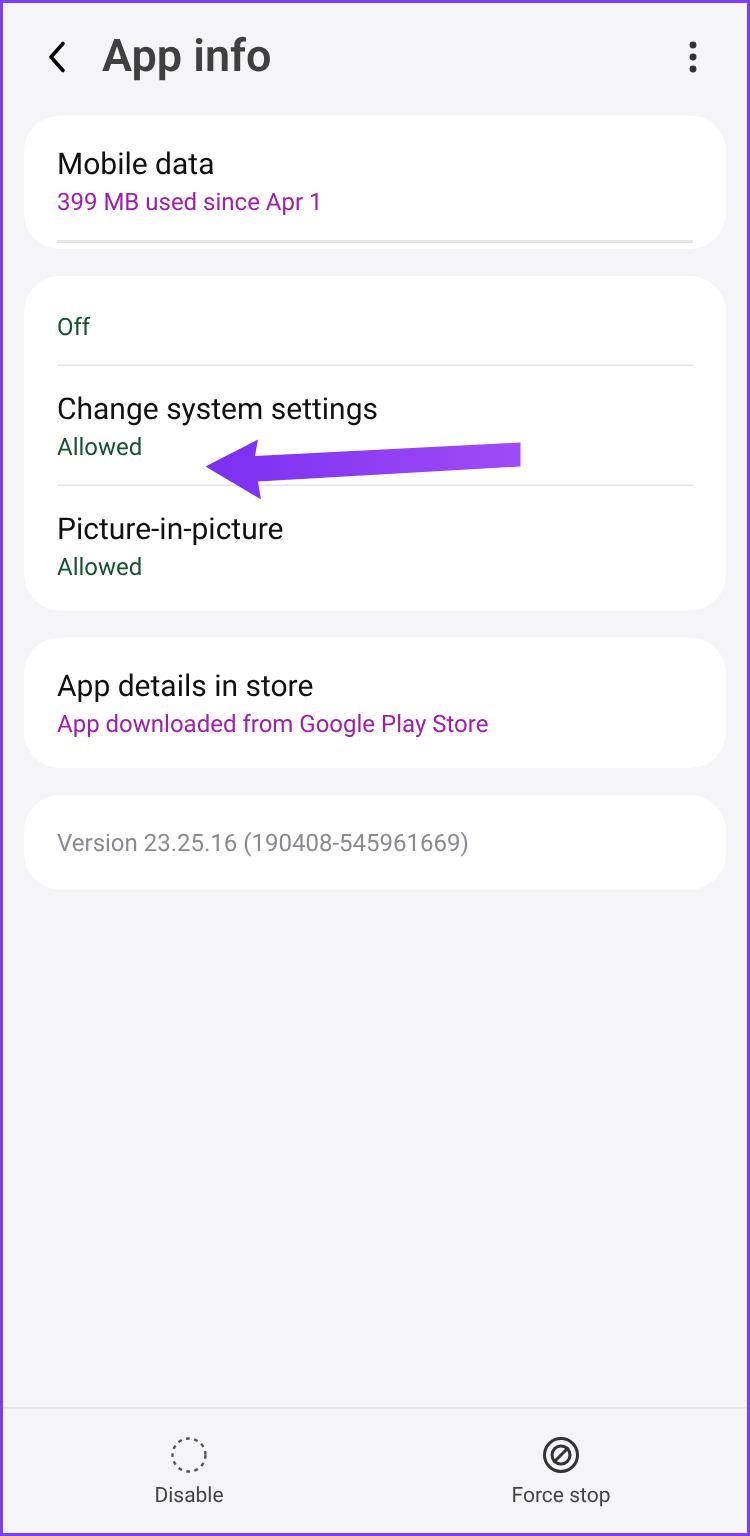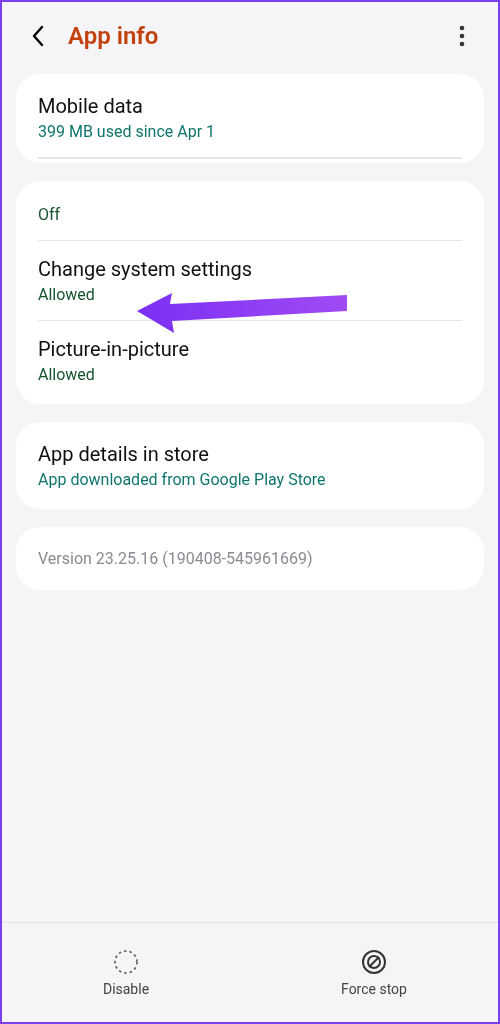"App info" .title { color: #c2410c -> #404040; font-size: 24px -> 30px }
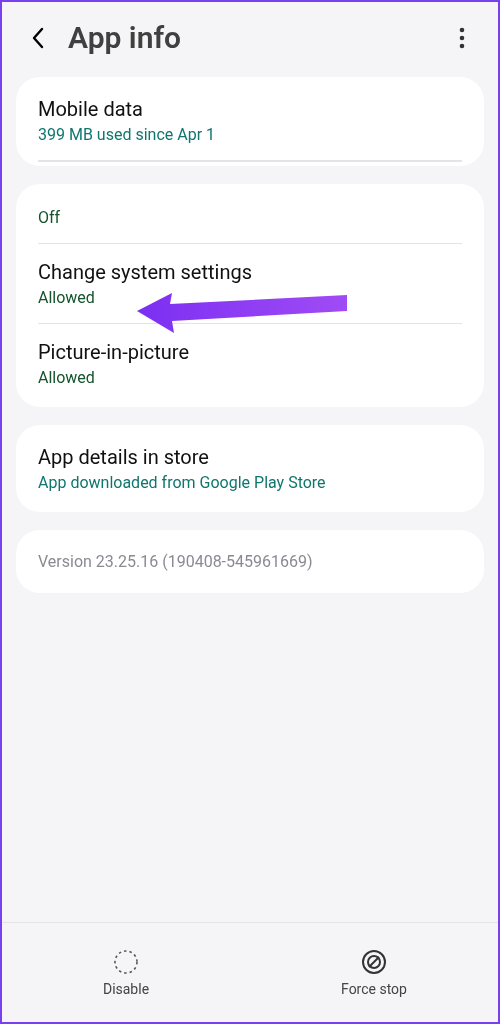"399 MB used since Apr" .row-sub { color: #0f766e -> #a21caf }
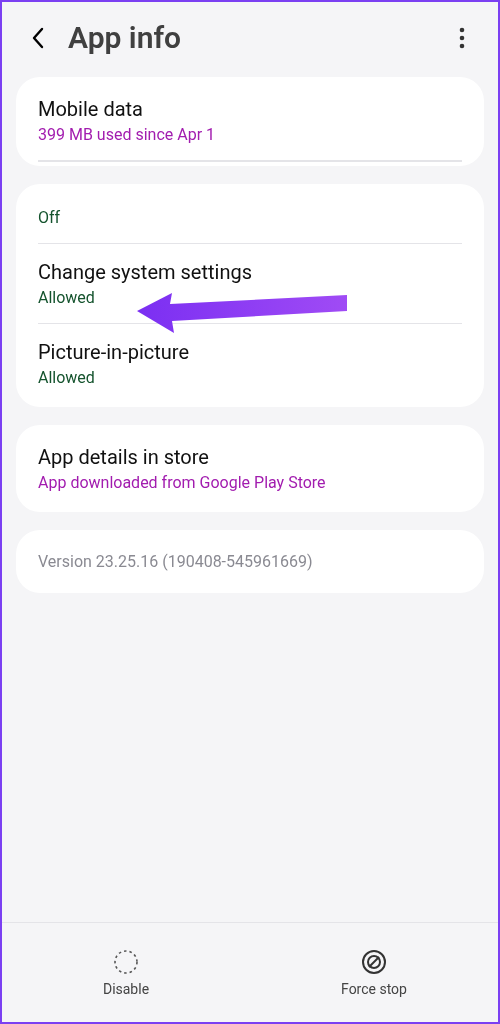"Disable" .footer { height: 100px -> 84px }
